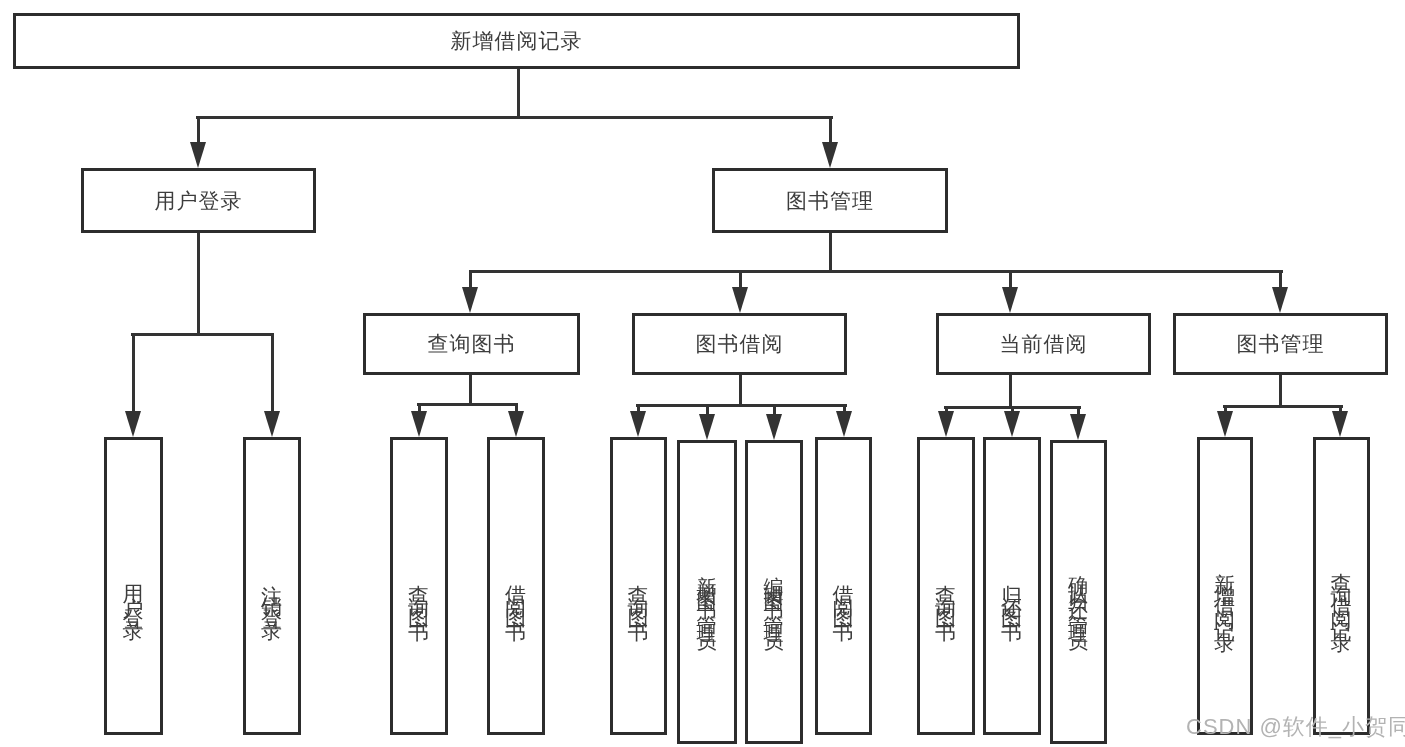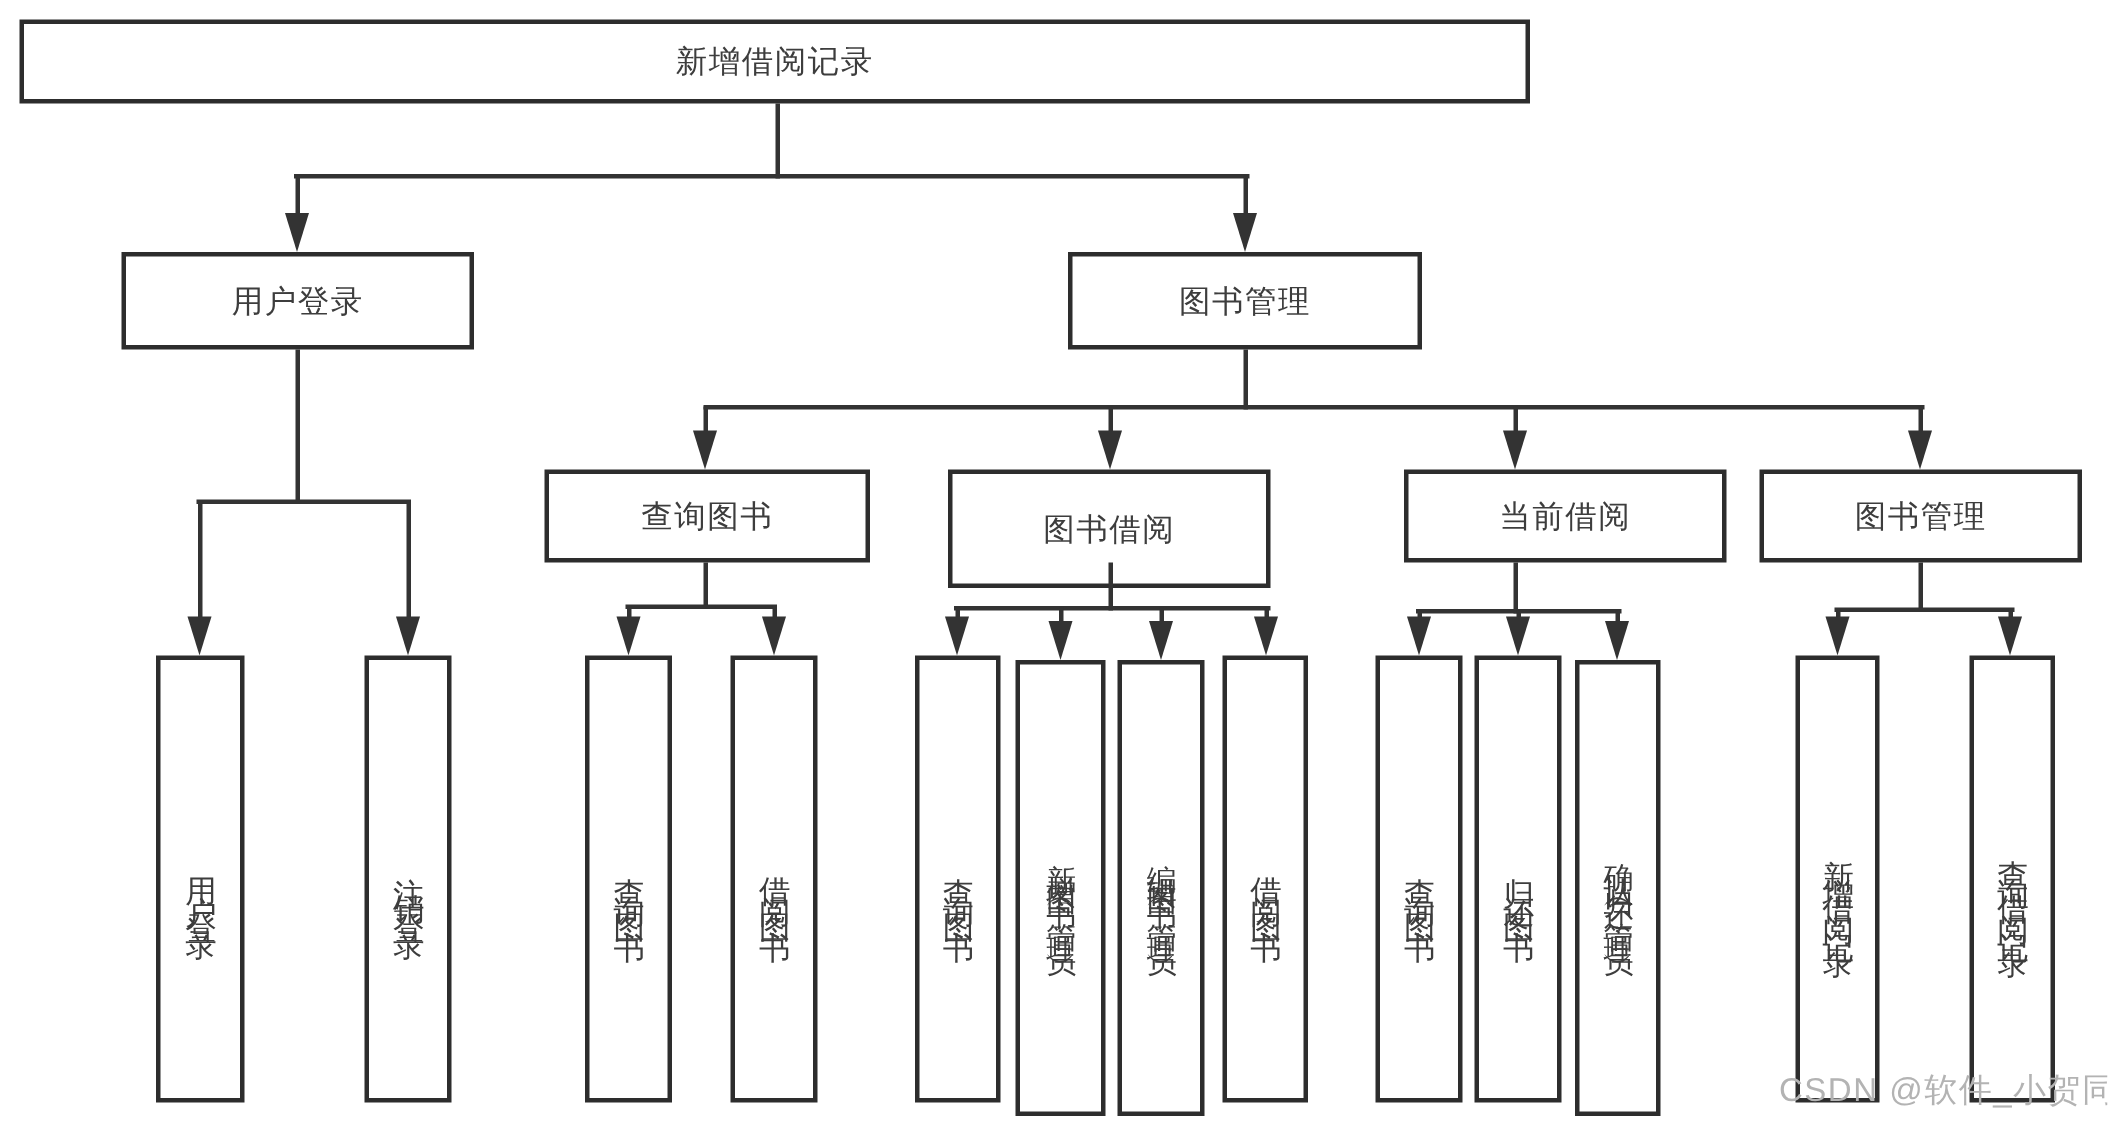"图书借阅" div.box { height: 79px -> 62px }
